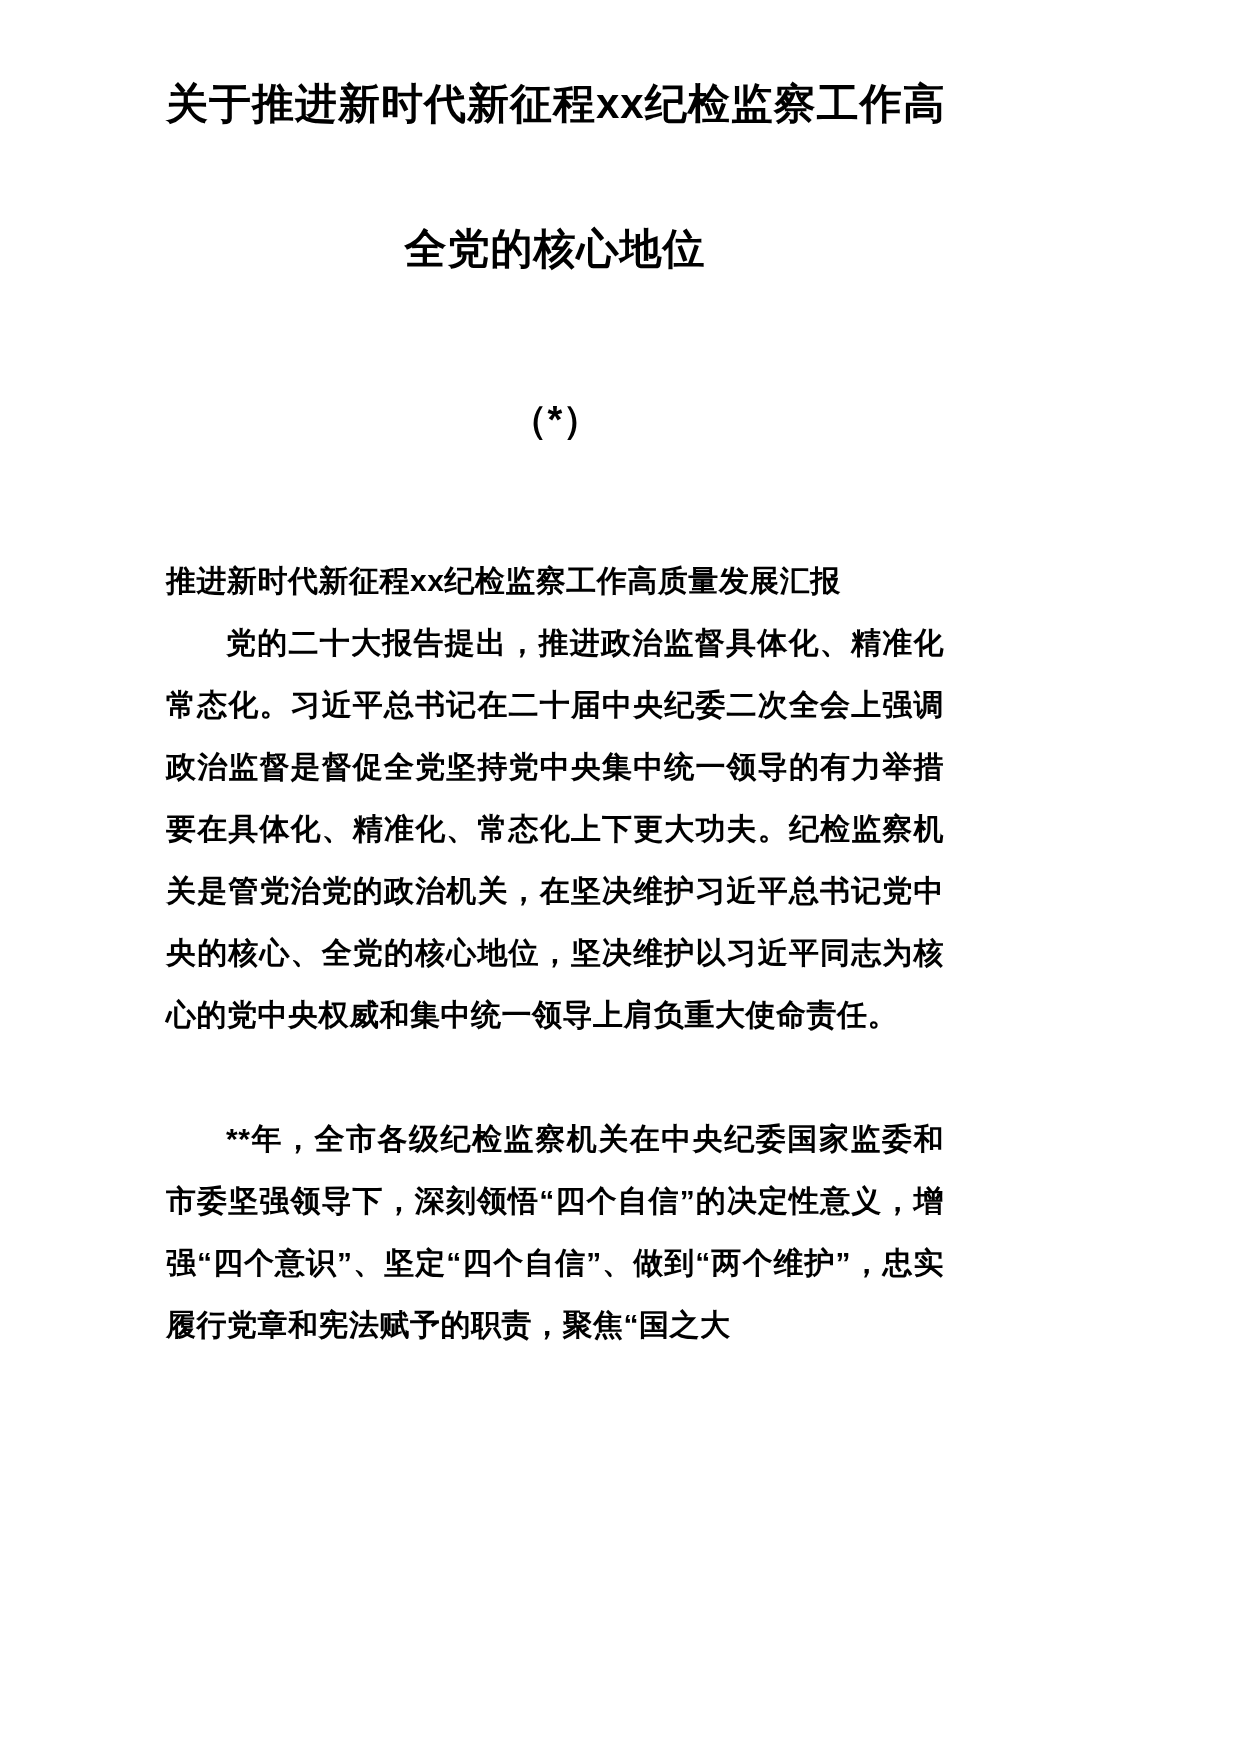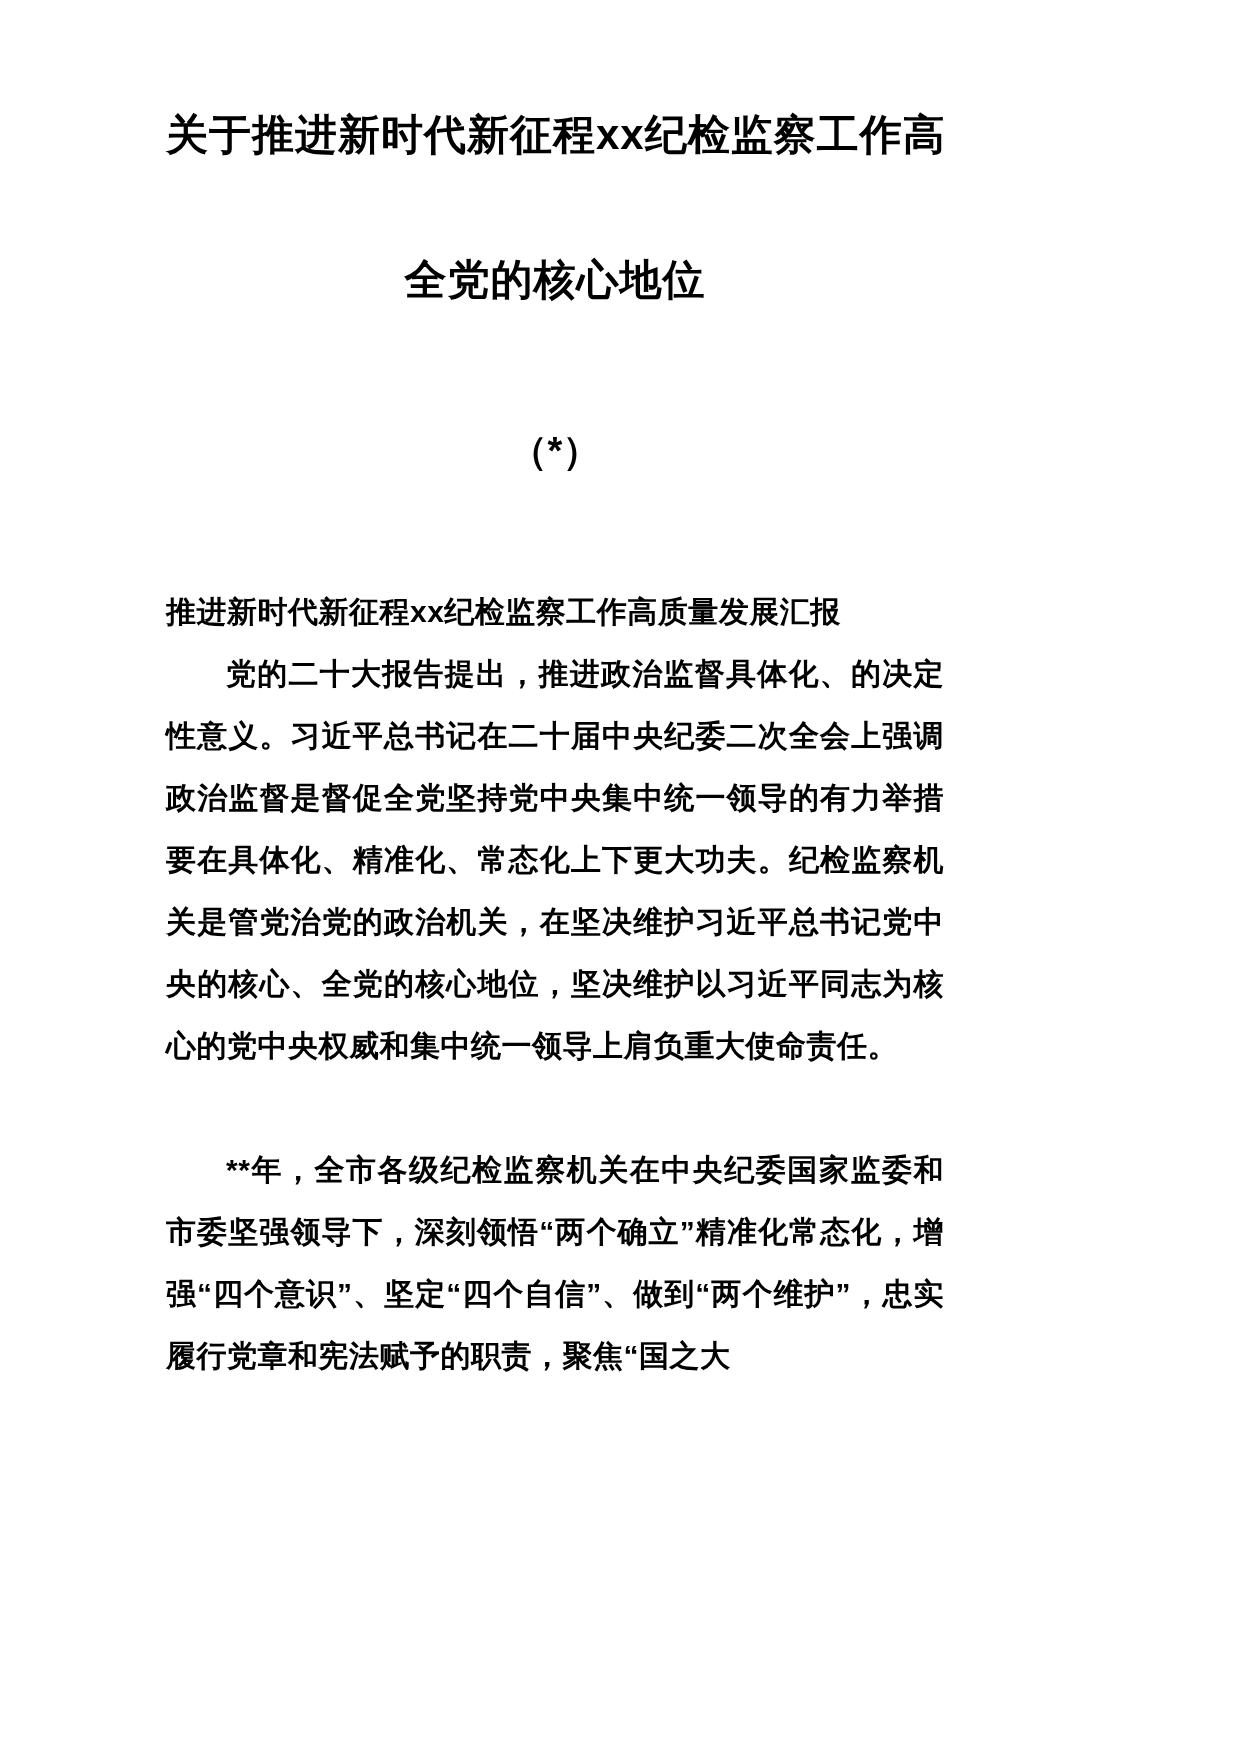"关于推进新时代新征程xx纪检监察工作高" .page { padding: 109px 296px 0 166px -> 78px 296px 0 166px }
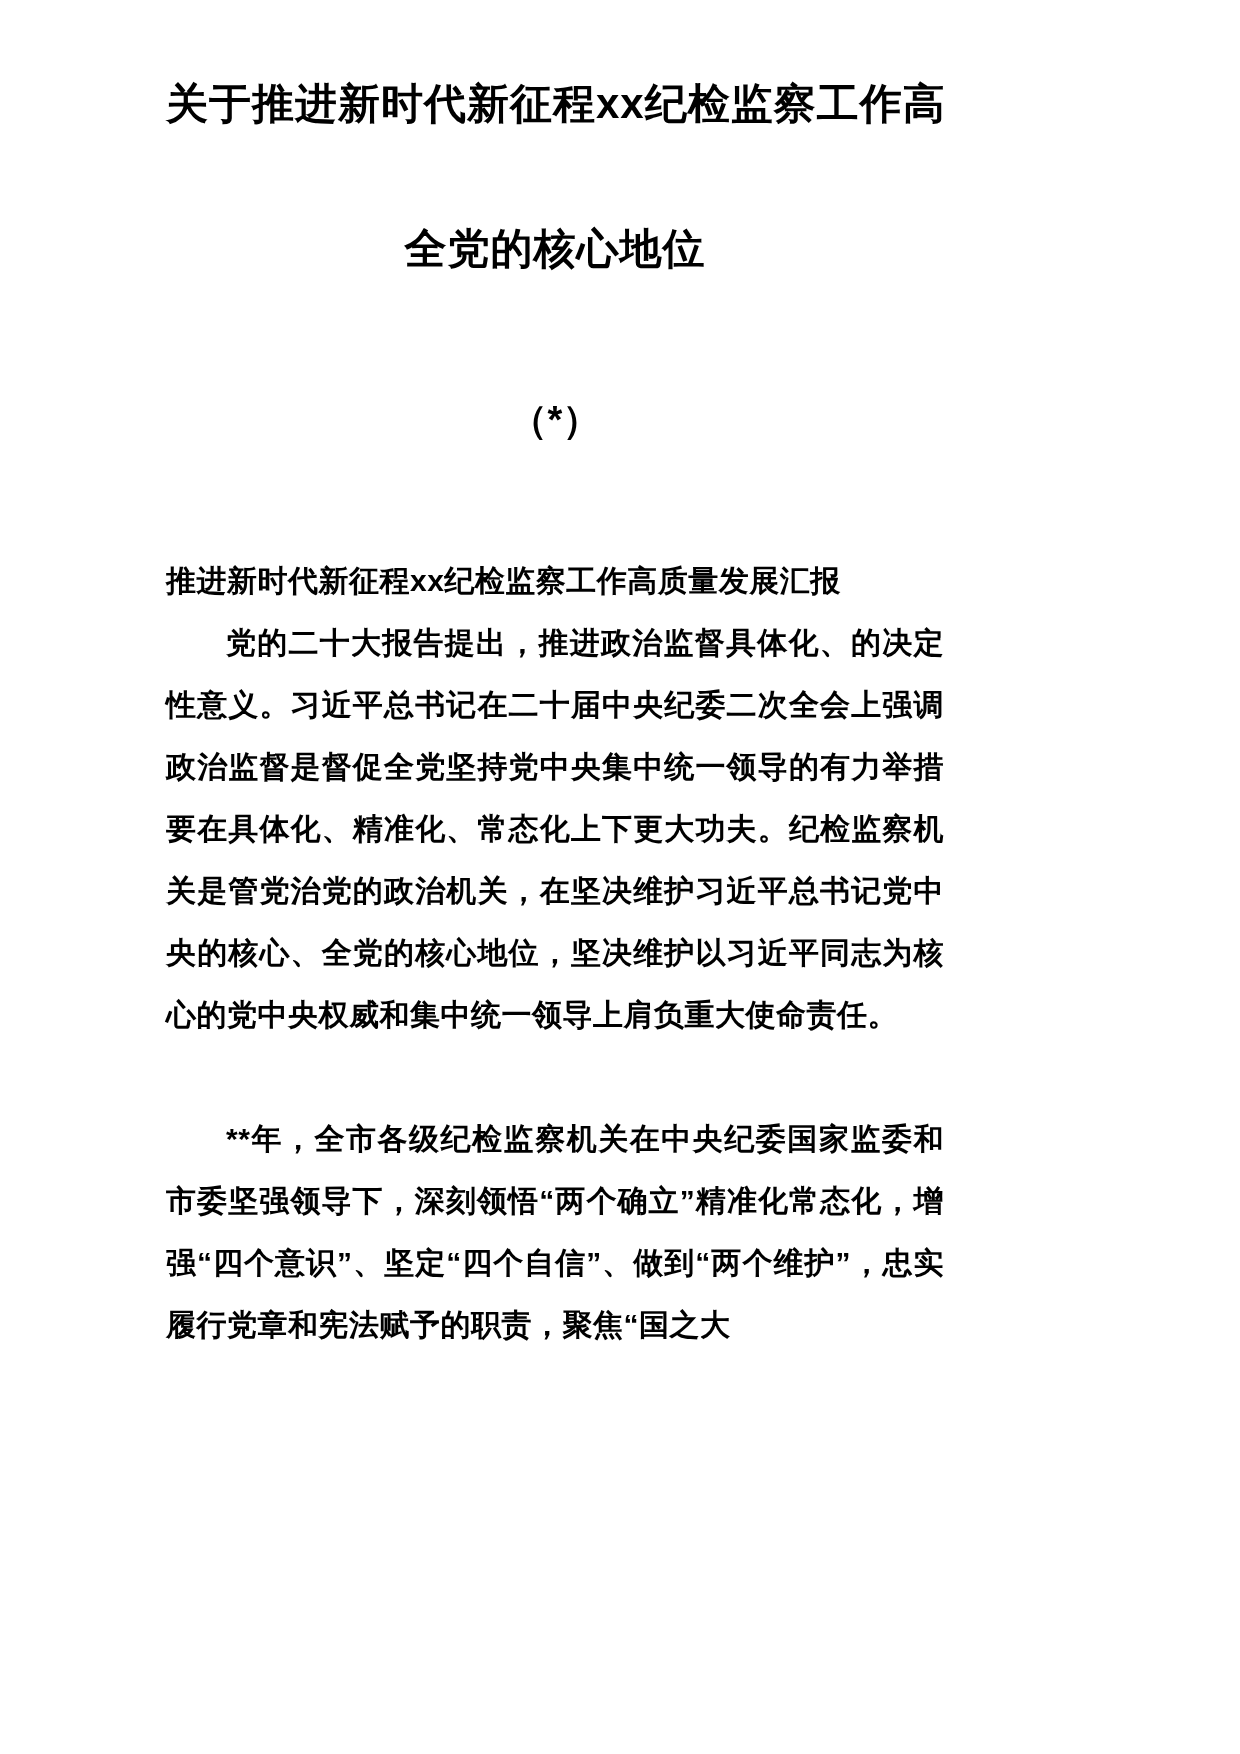"党的二十大报告提出，推进政治监督具体化、的决定性意义。习近平总书记在二十届中央纪" p.para { text: 的决定性意义 -> 精准化常态化 }
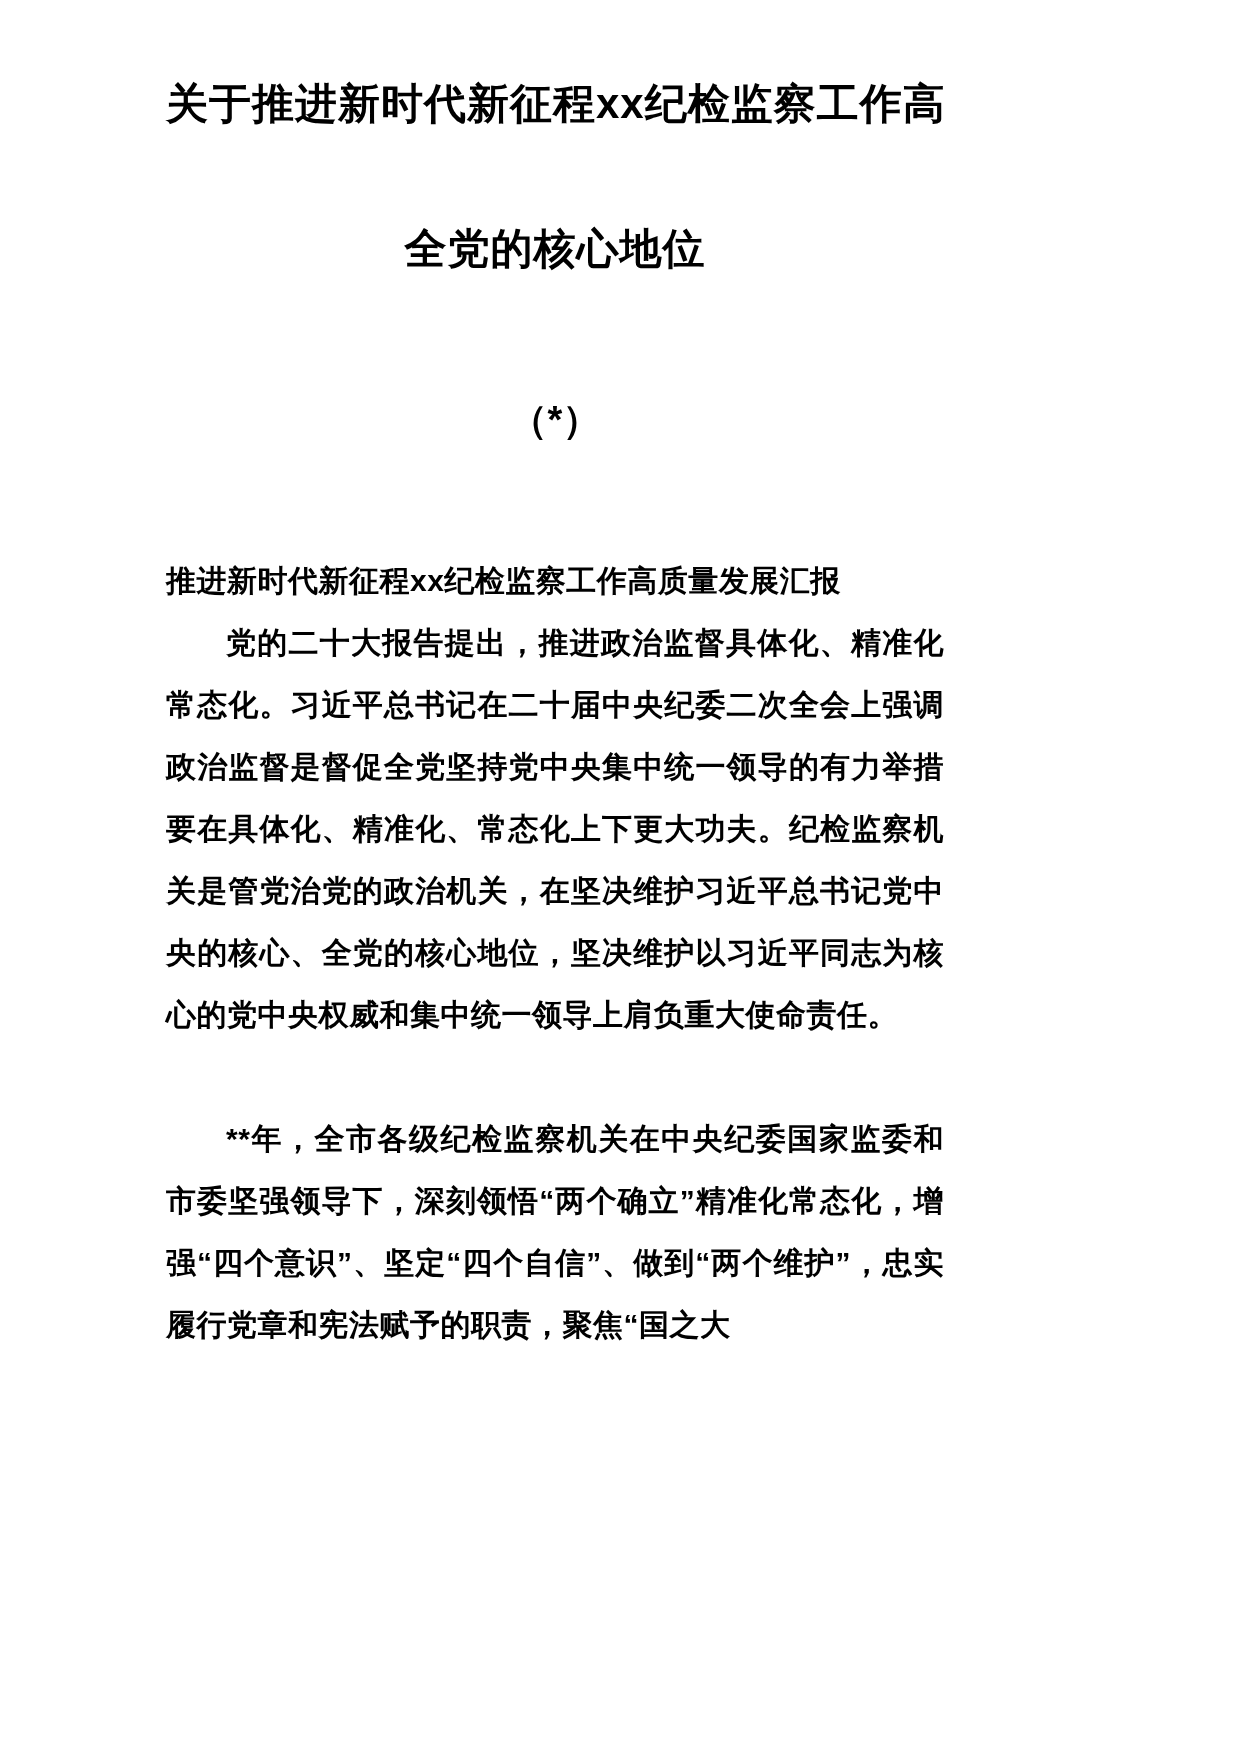"**年，全市各级纪检监察机关在中央纪委国家监委和市委坚强领导下，深刻领悟“两个确" p.para { text: 两个确立”精准化常态化 -> 四个自信”的决定性意义 }
